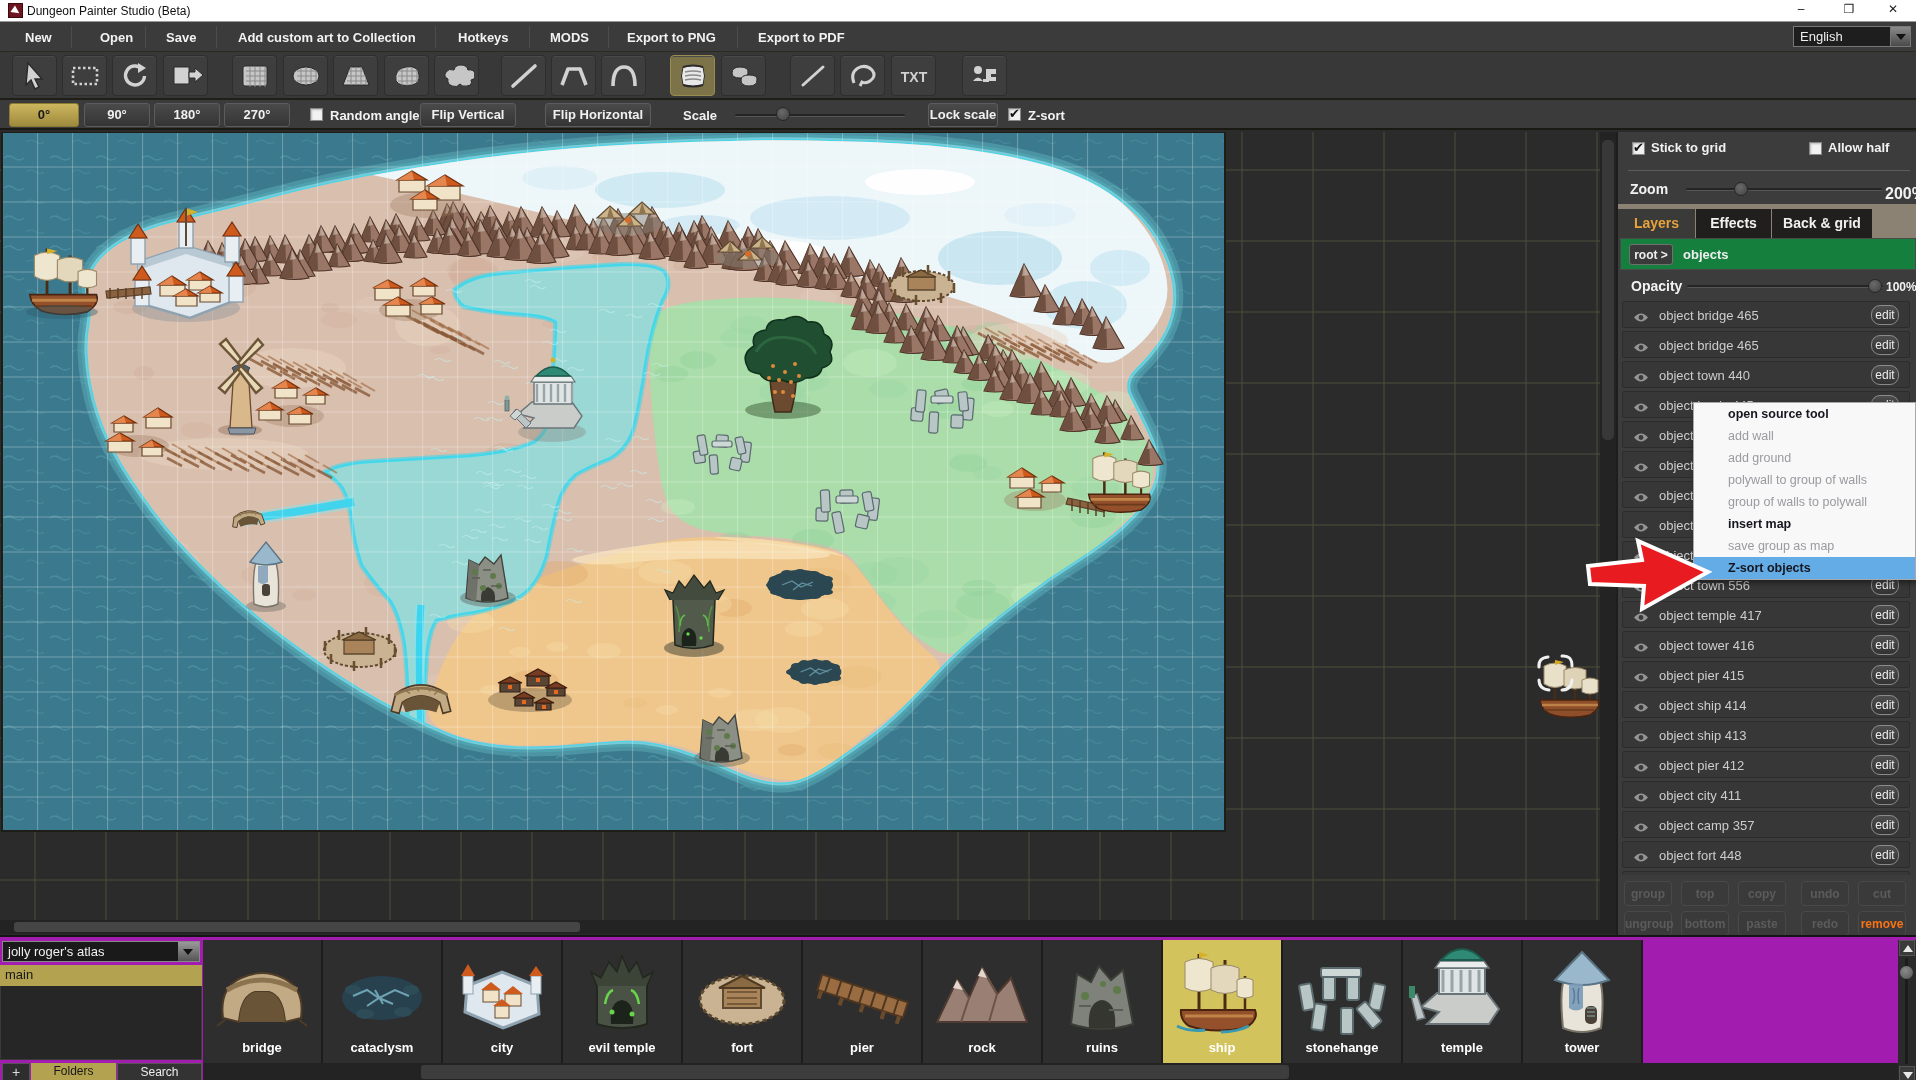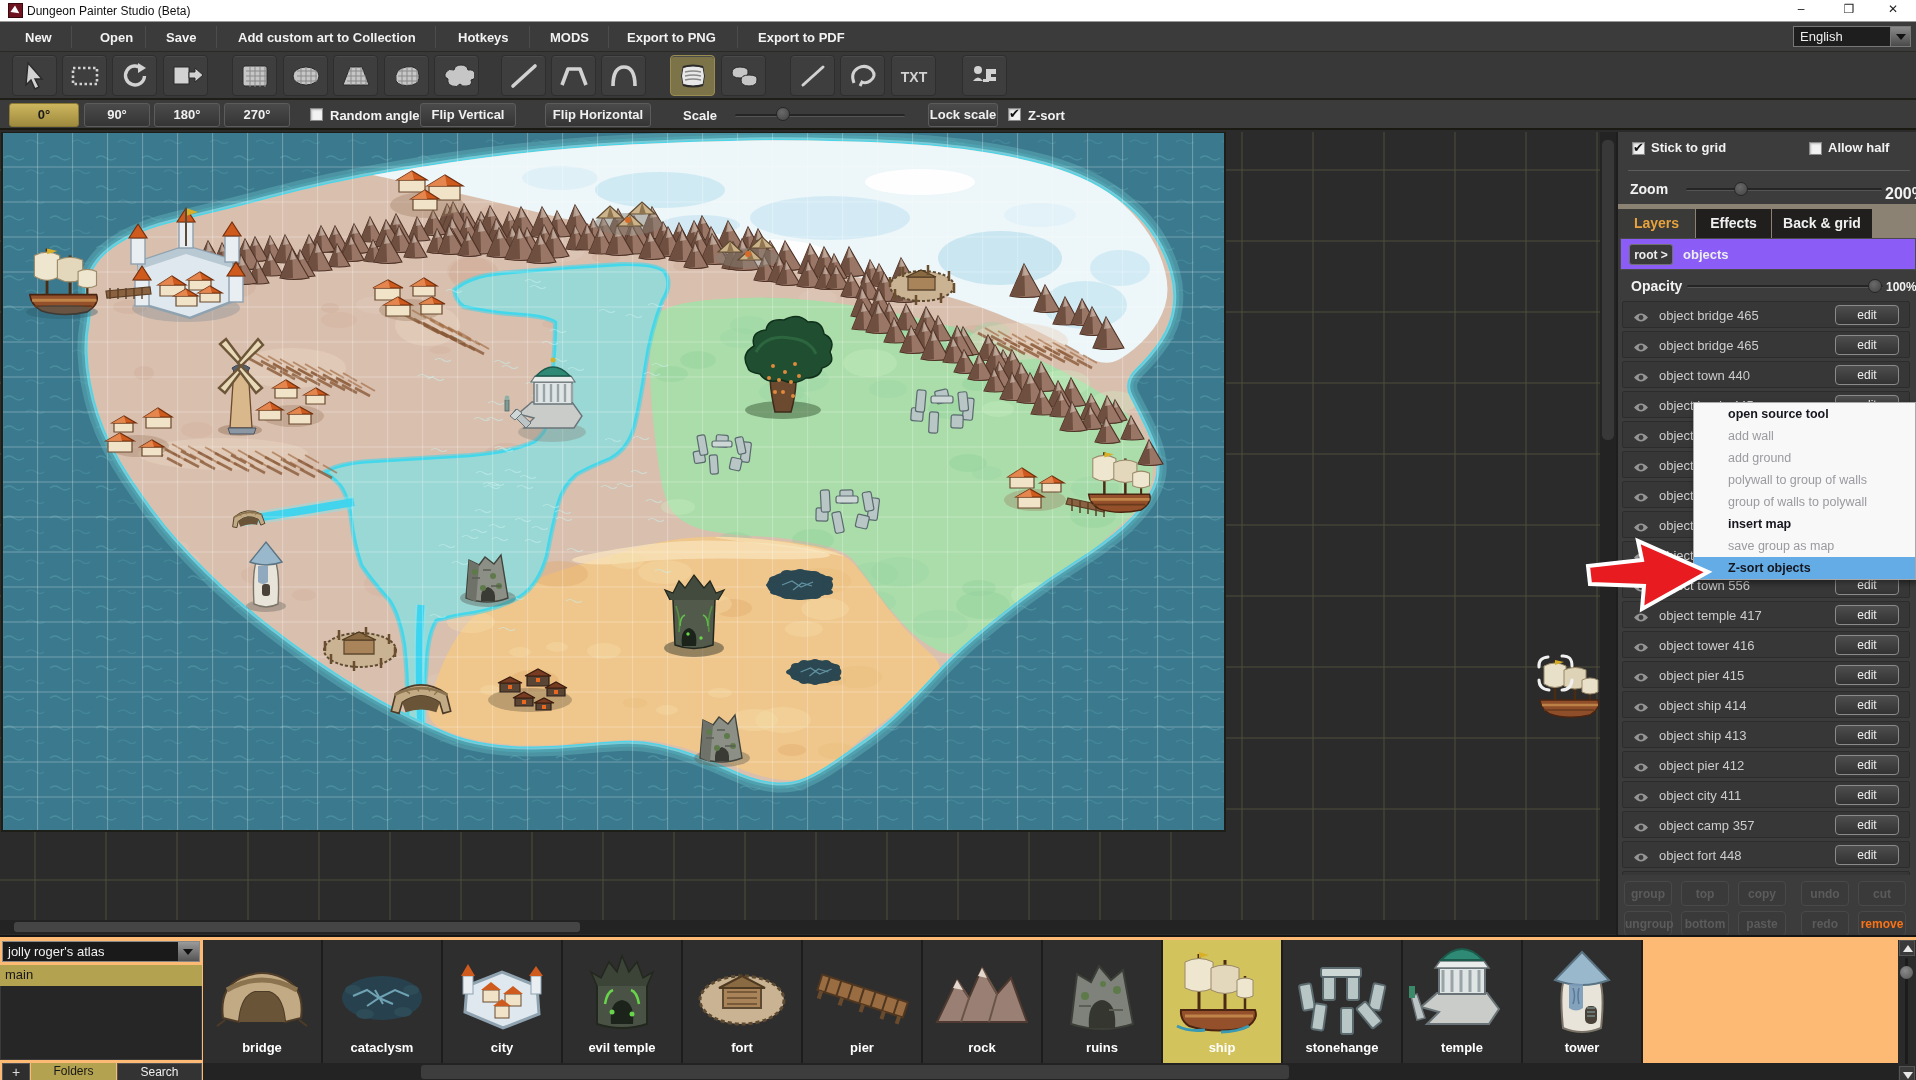"root >" #crumbs { background: #8b5cf6 -> #15803d }
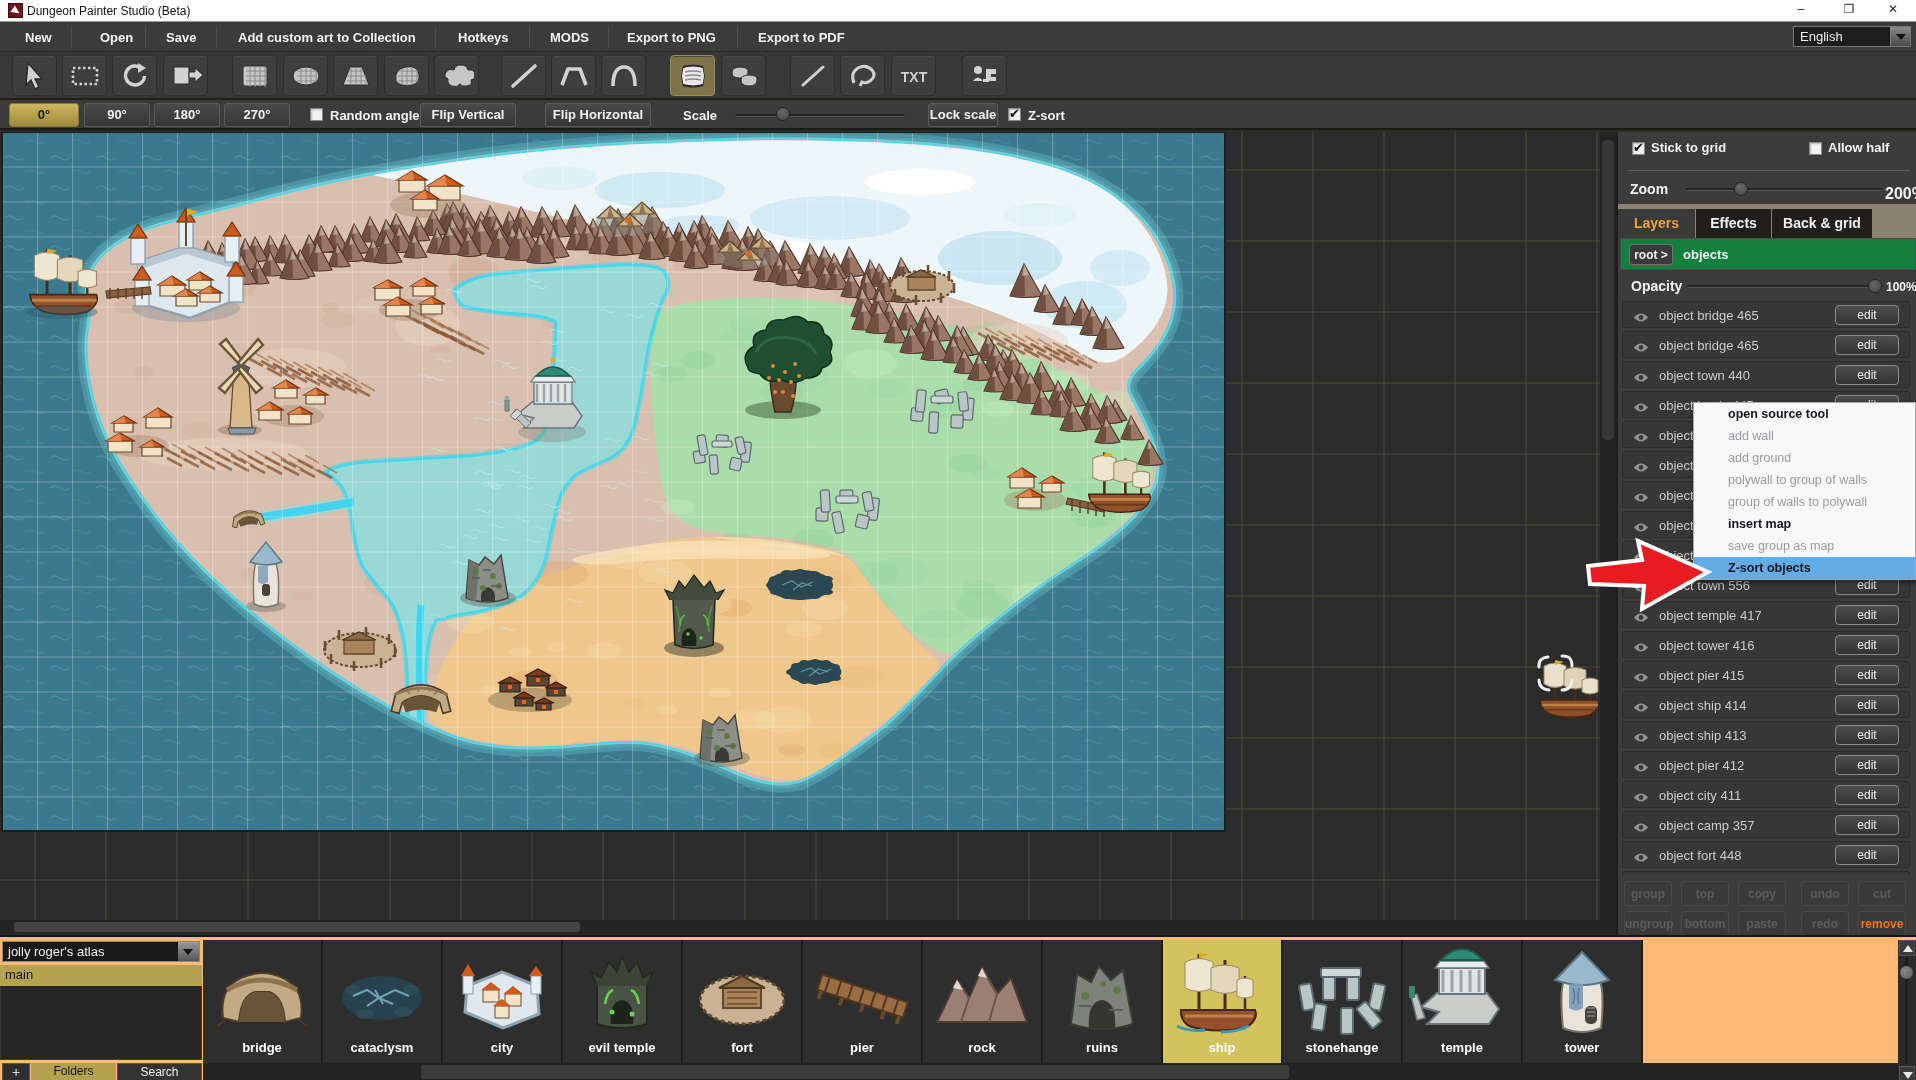"edit" .ebtn { border-radius: 4px -> 9px; width: 64px -> 28px }
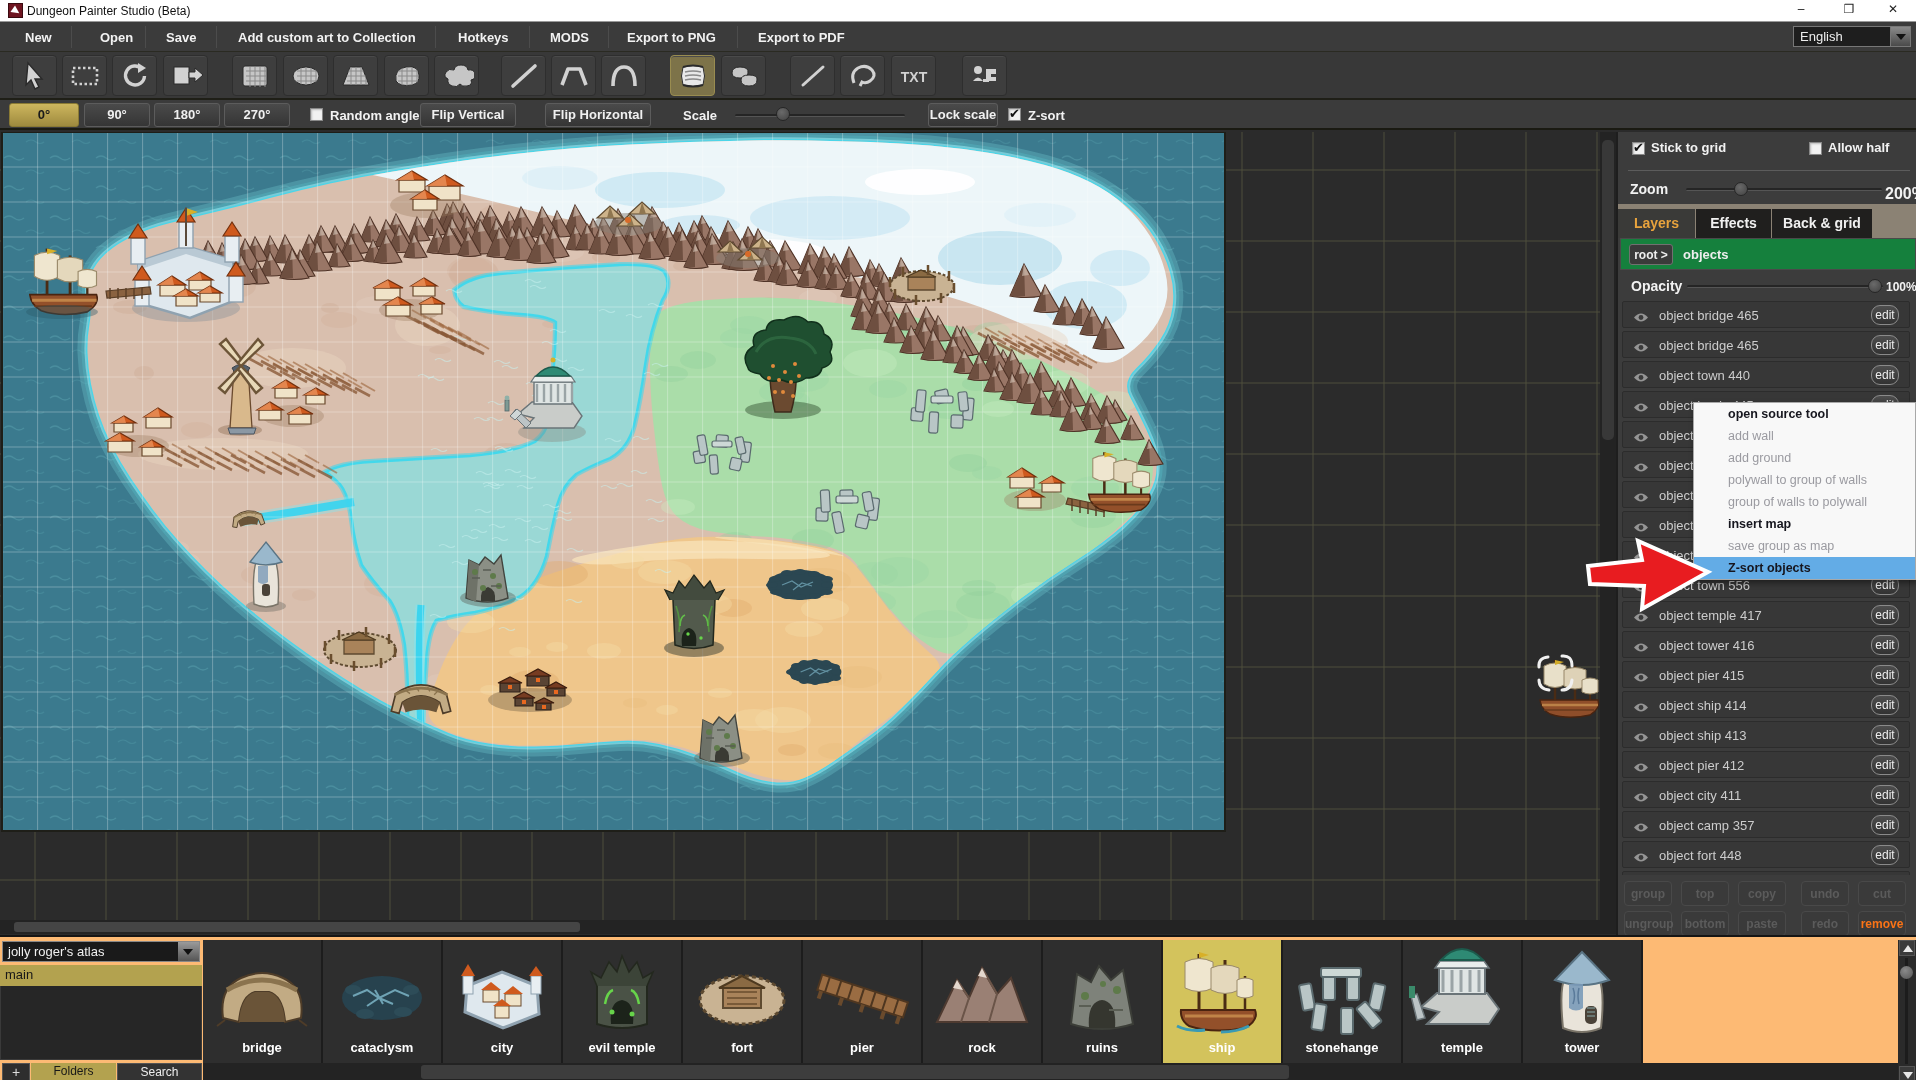"jolly roger's atlas" #bpanel { background: #fdba74 -> #a21caf }
